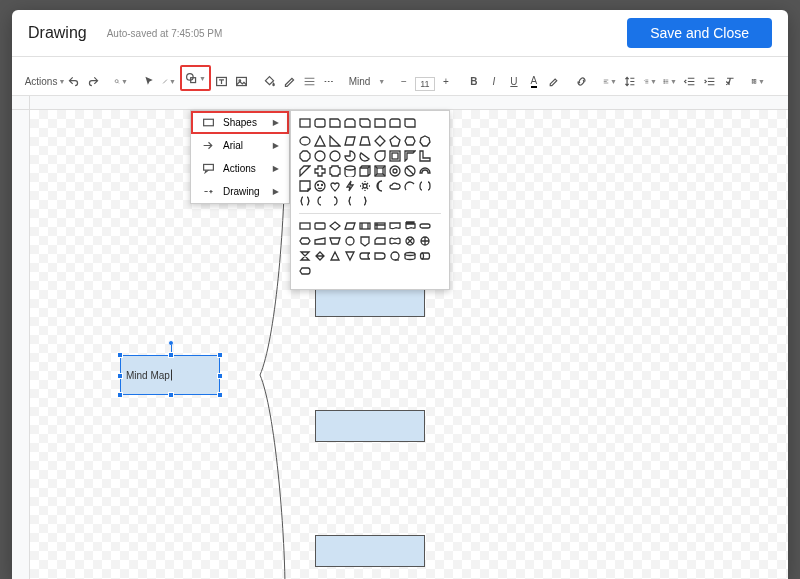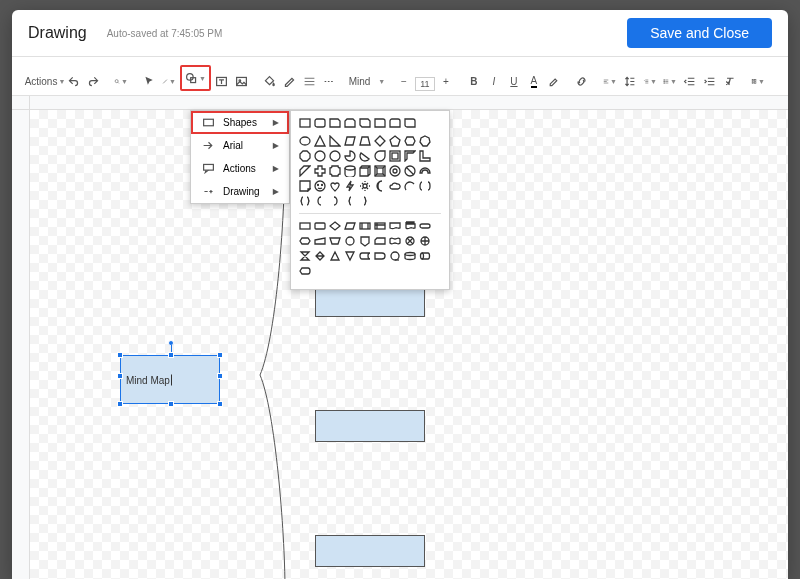"Mind Map" div.shape-rect { height: 49px -> 40px }
